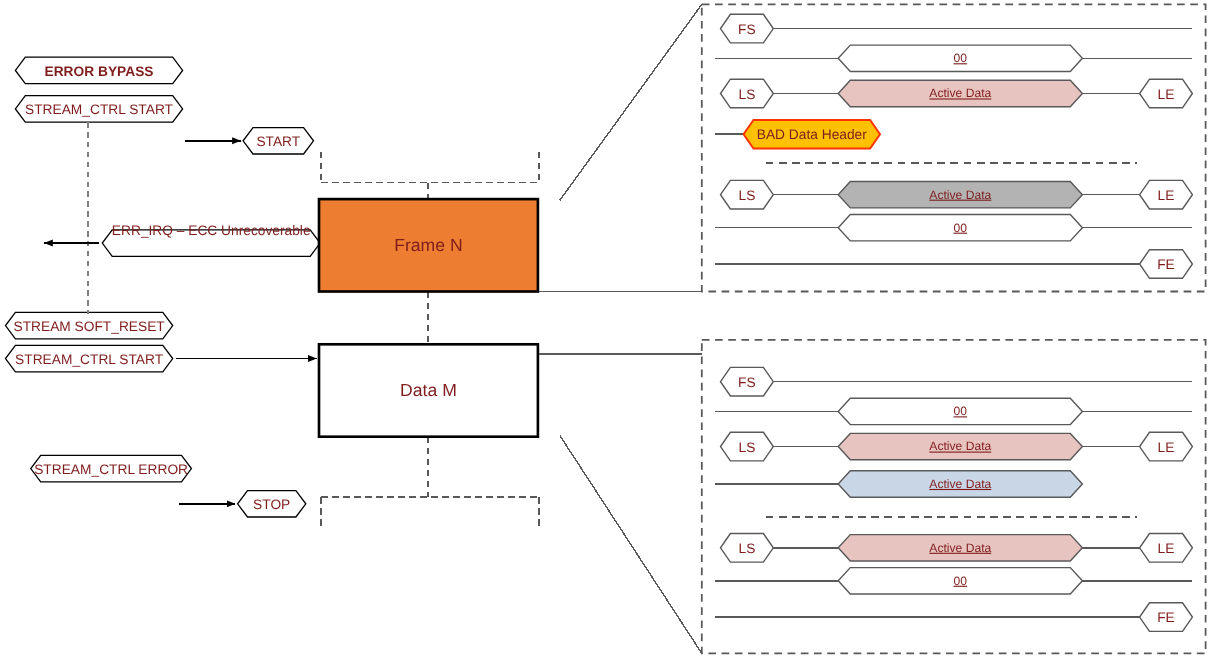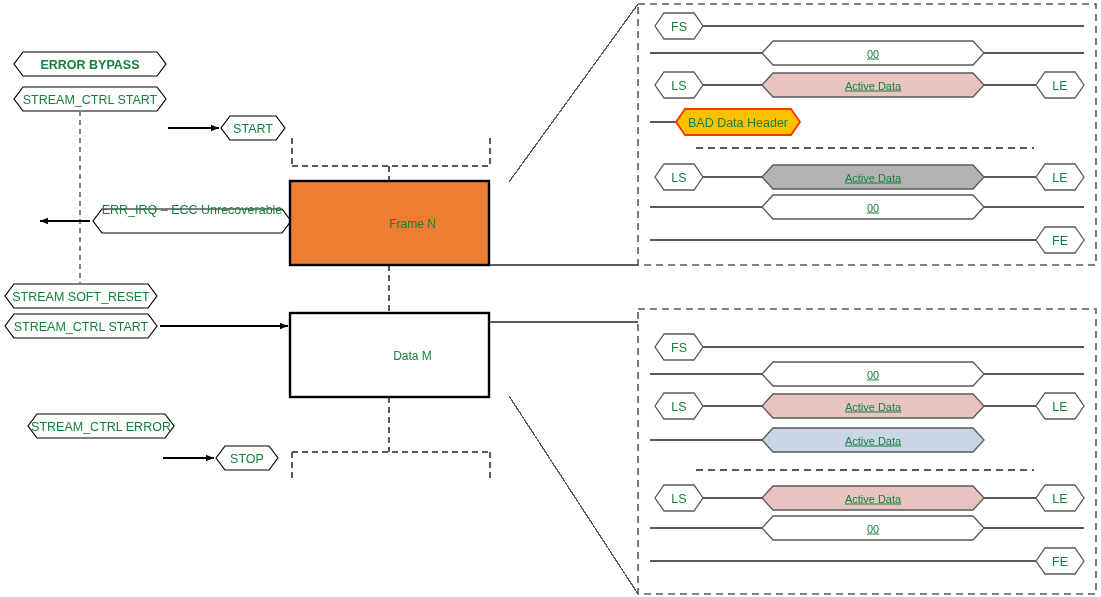"FS" .txt { color: #15803d -> #7f1d1d }
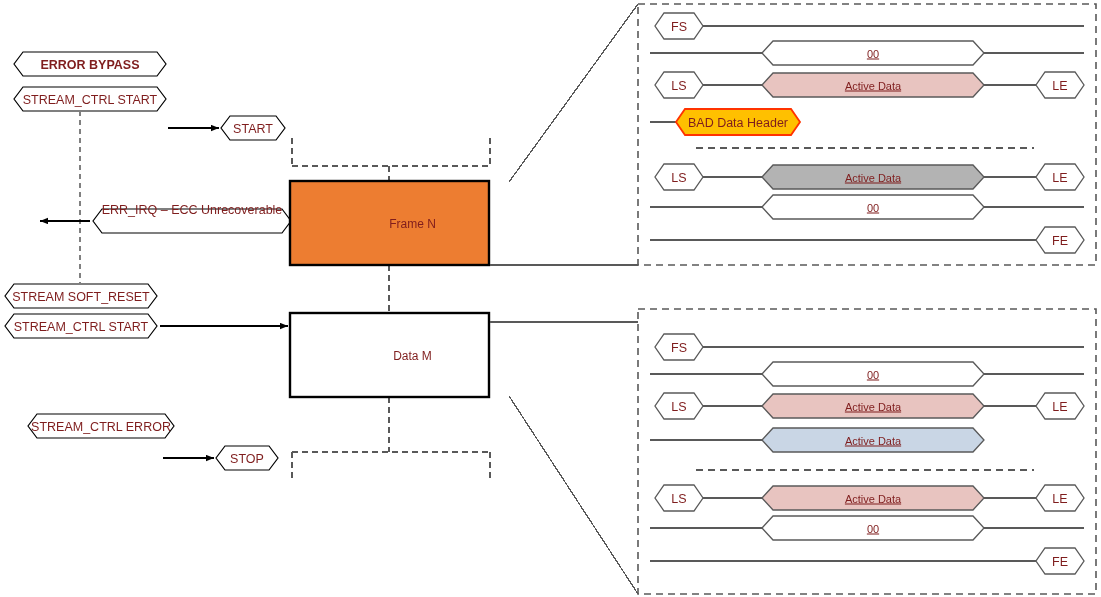"Frame N" .frame-label { font-size: 12px -> 16px; margin-left: 23px -> none }
